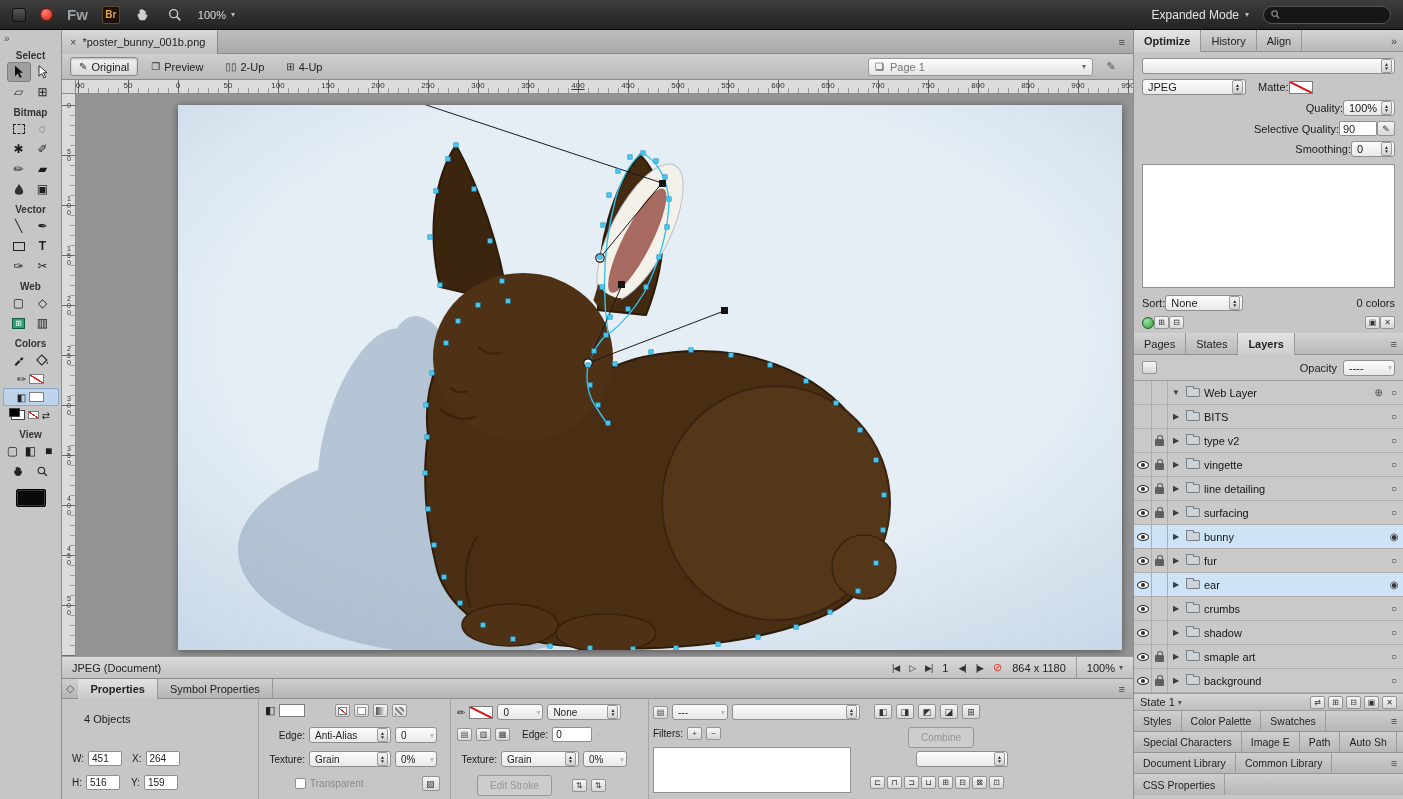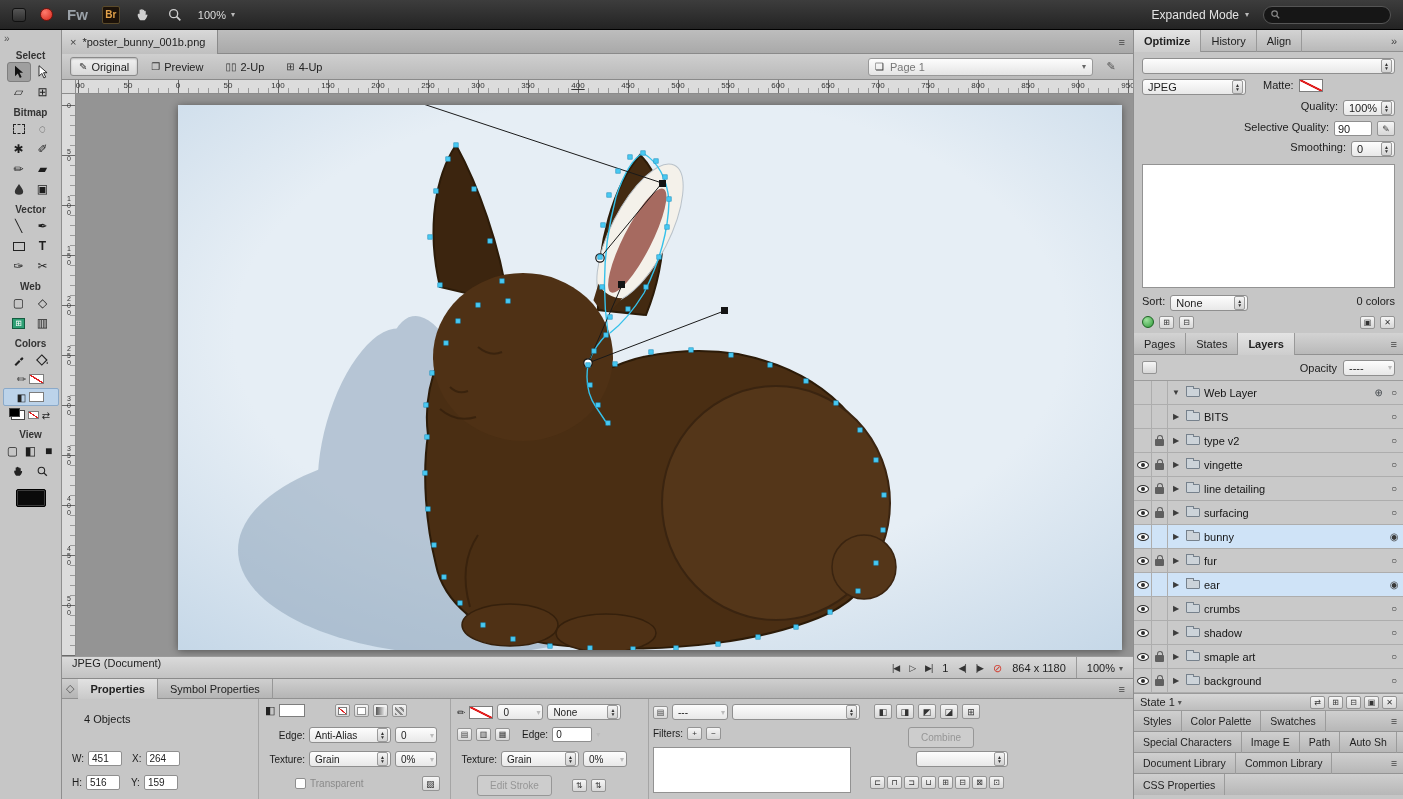"JPEG" .opt-row { align-items: flex-start -> center; gap: 5px -> none }
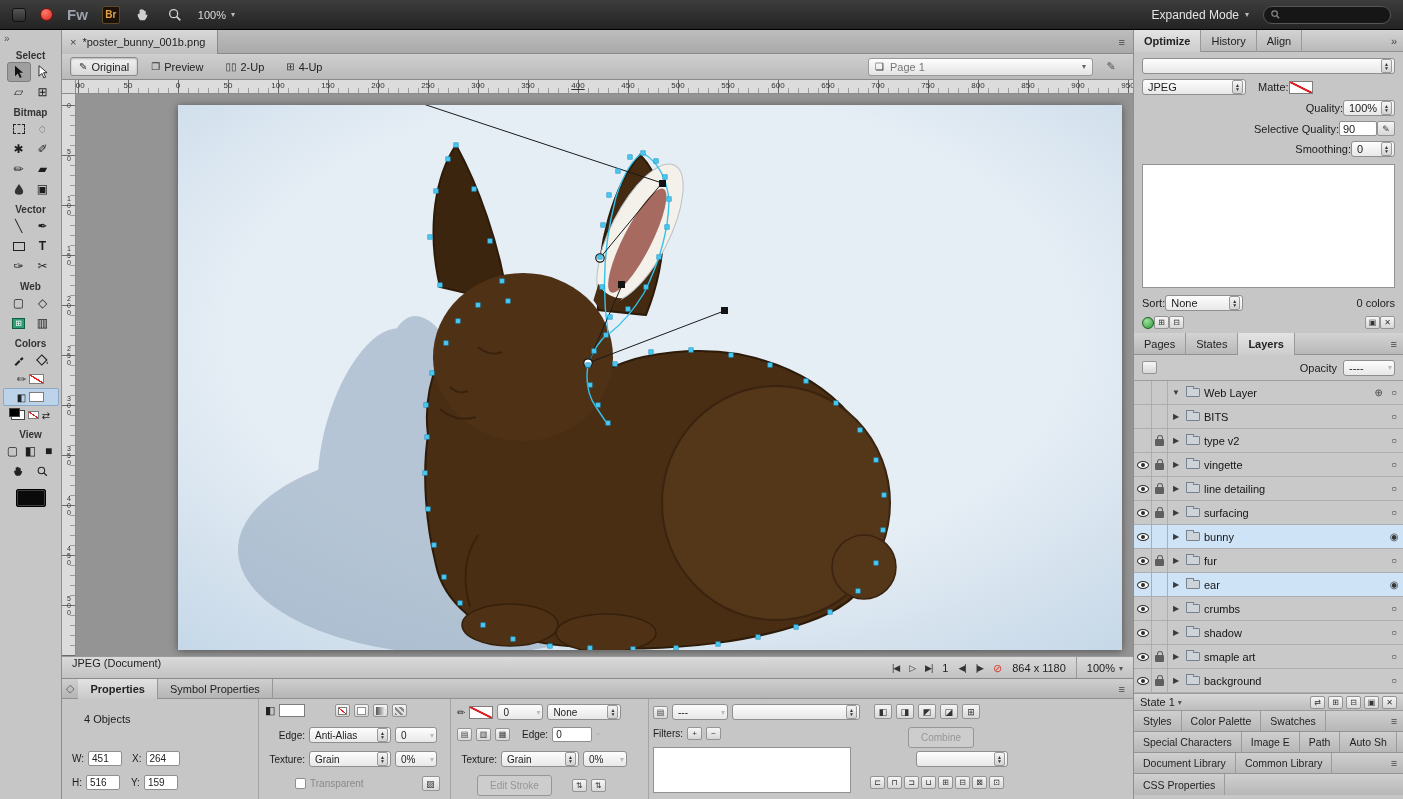"JPEG (Document)" .status-bar { align-items: flex-start -> center }
